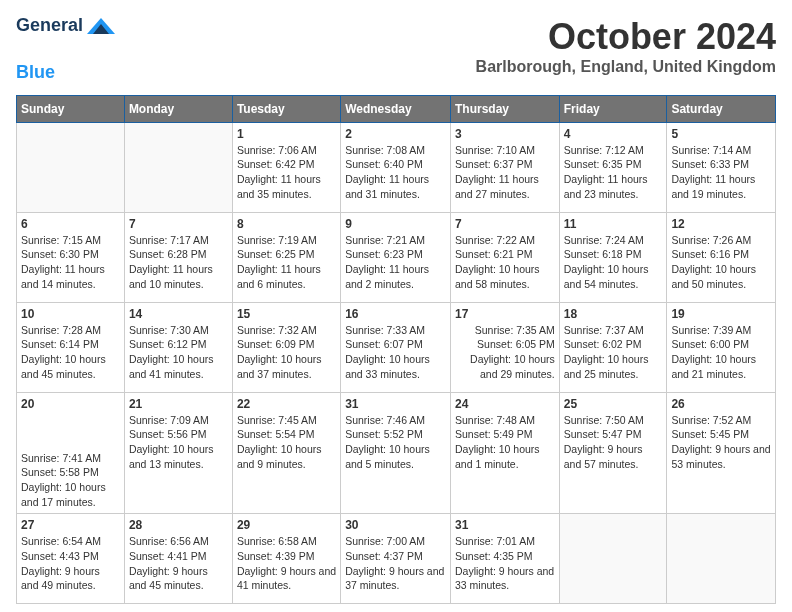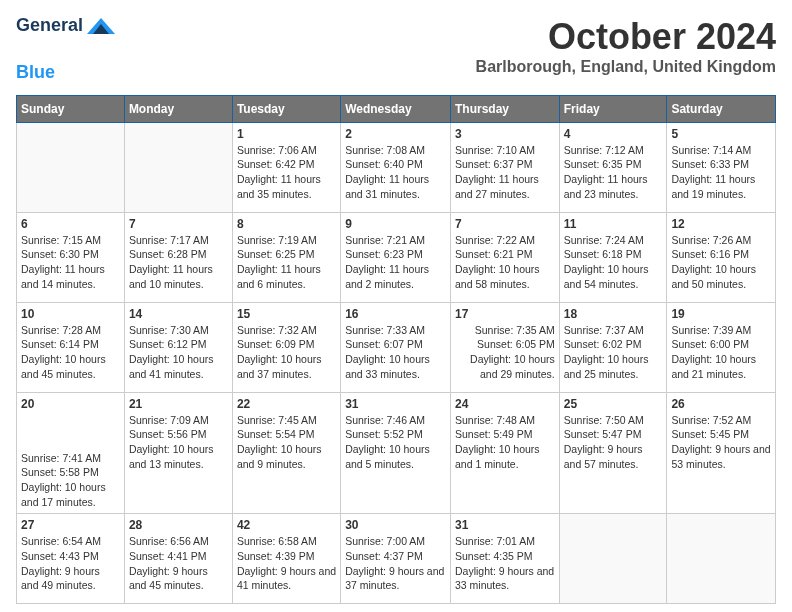"42" span.day-number { text: 42 -> 29 }
